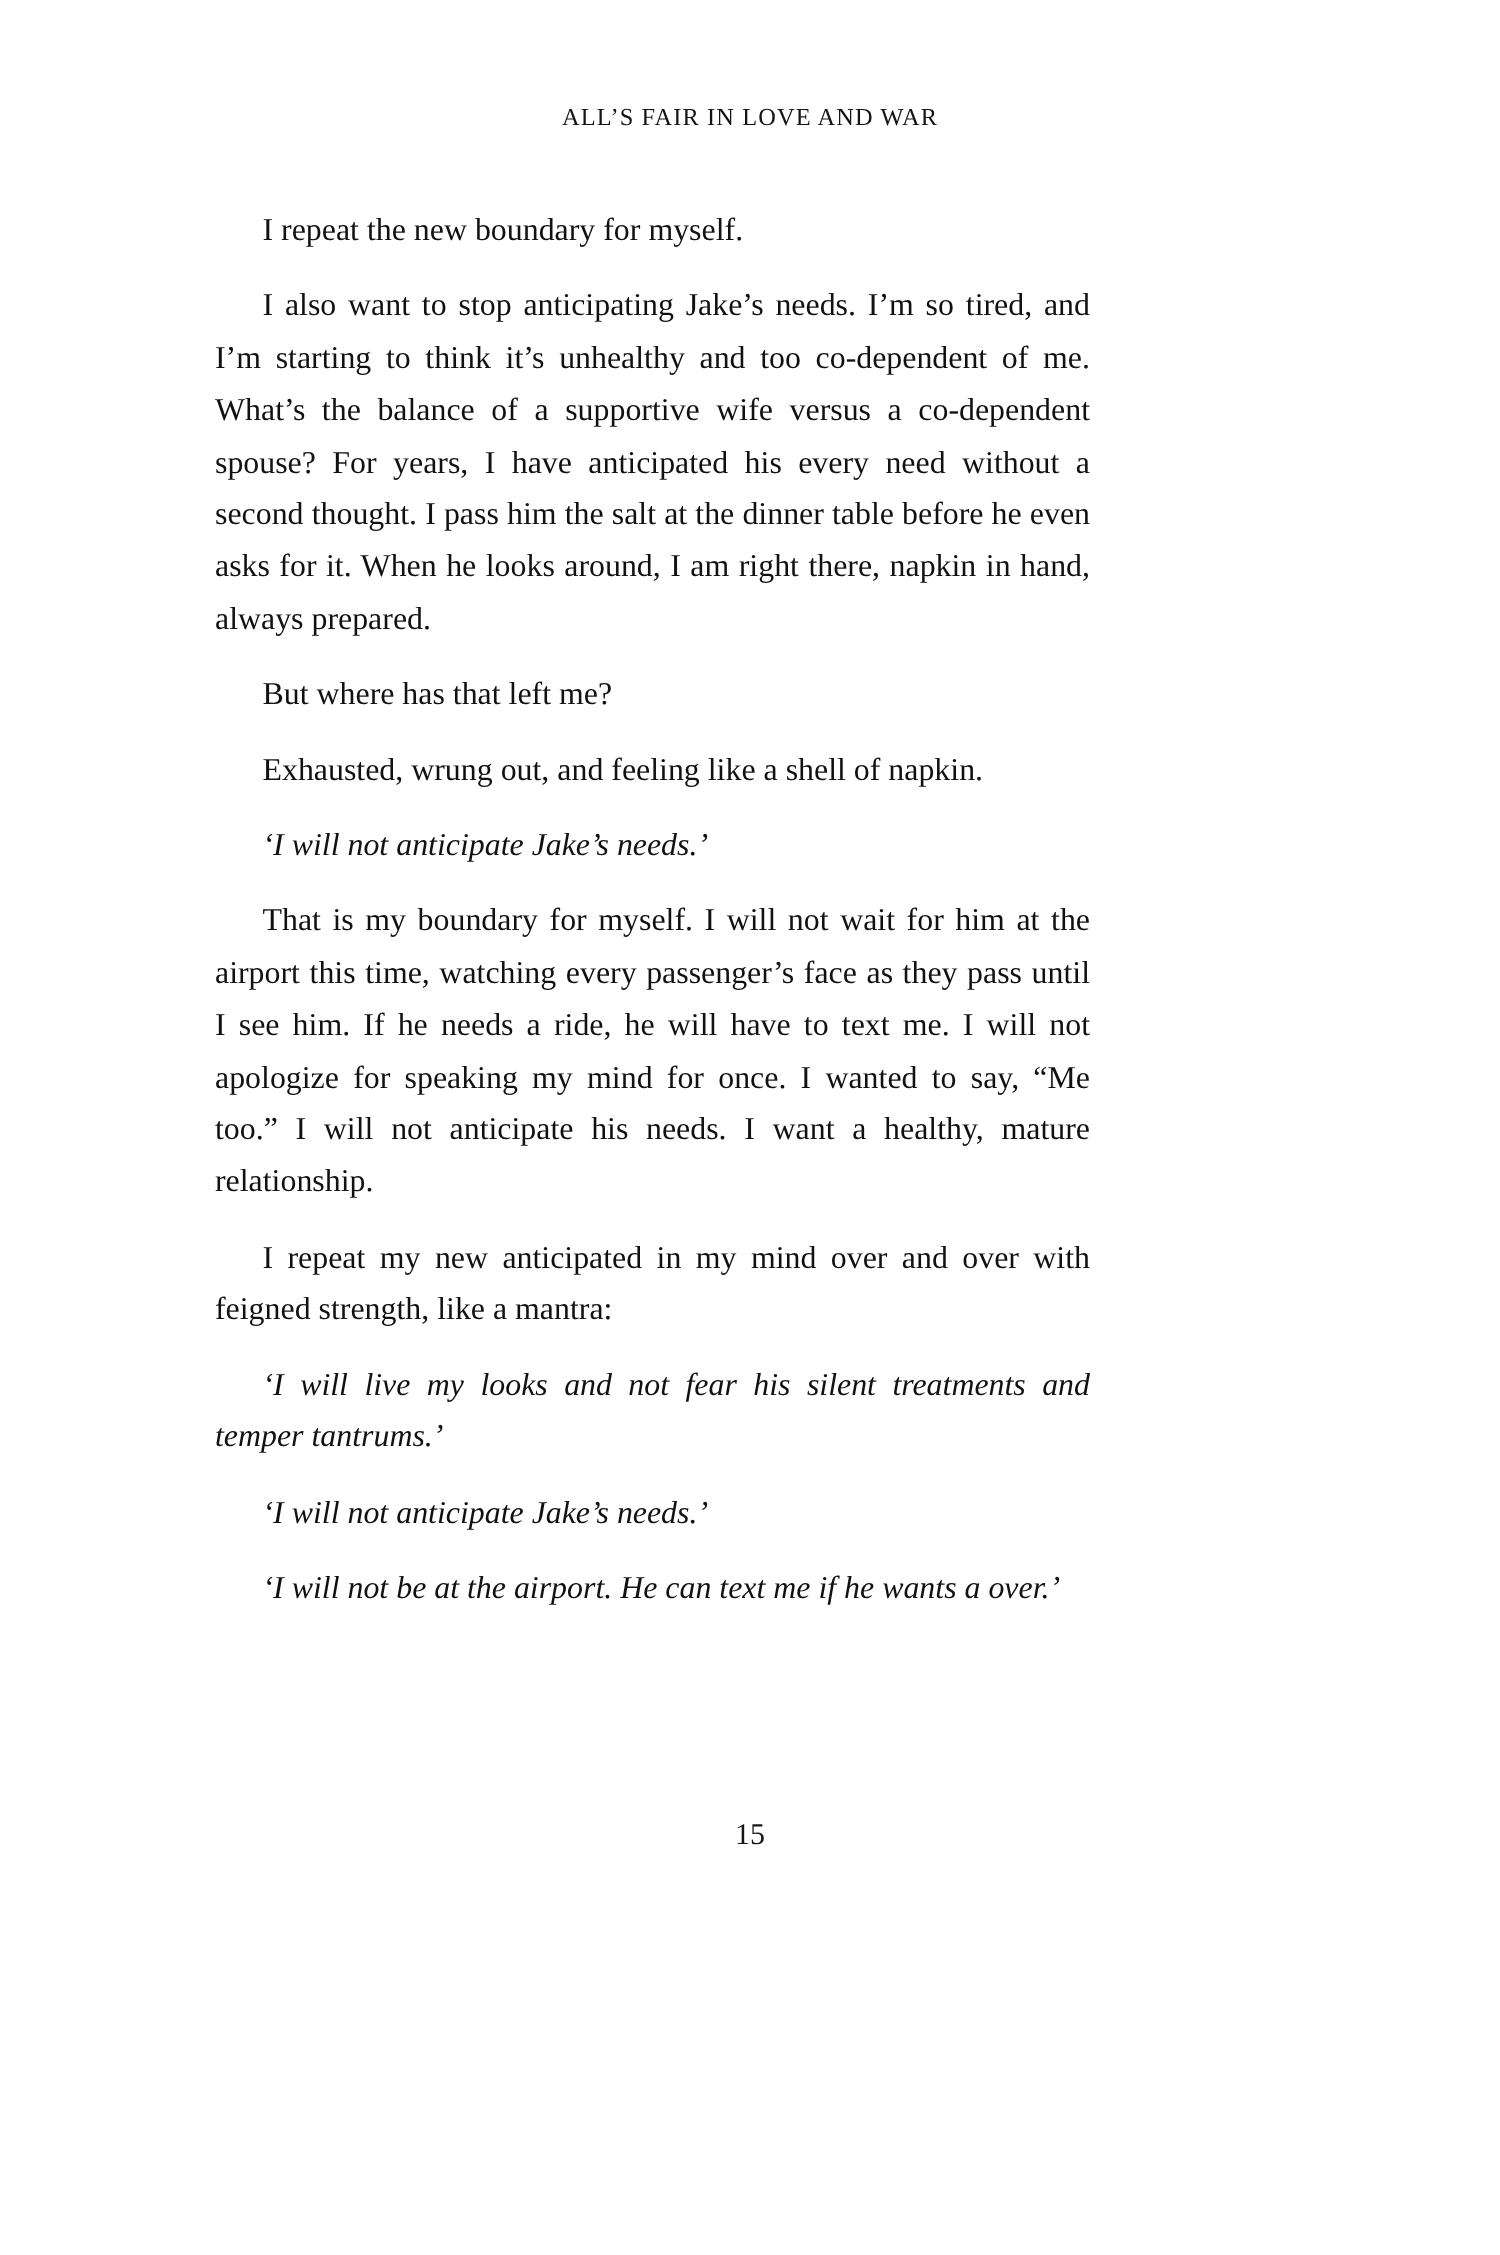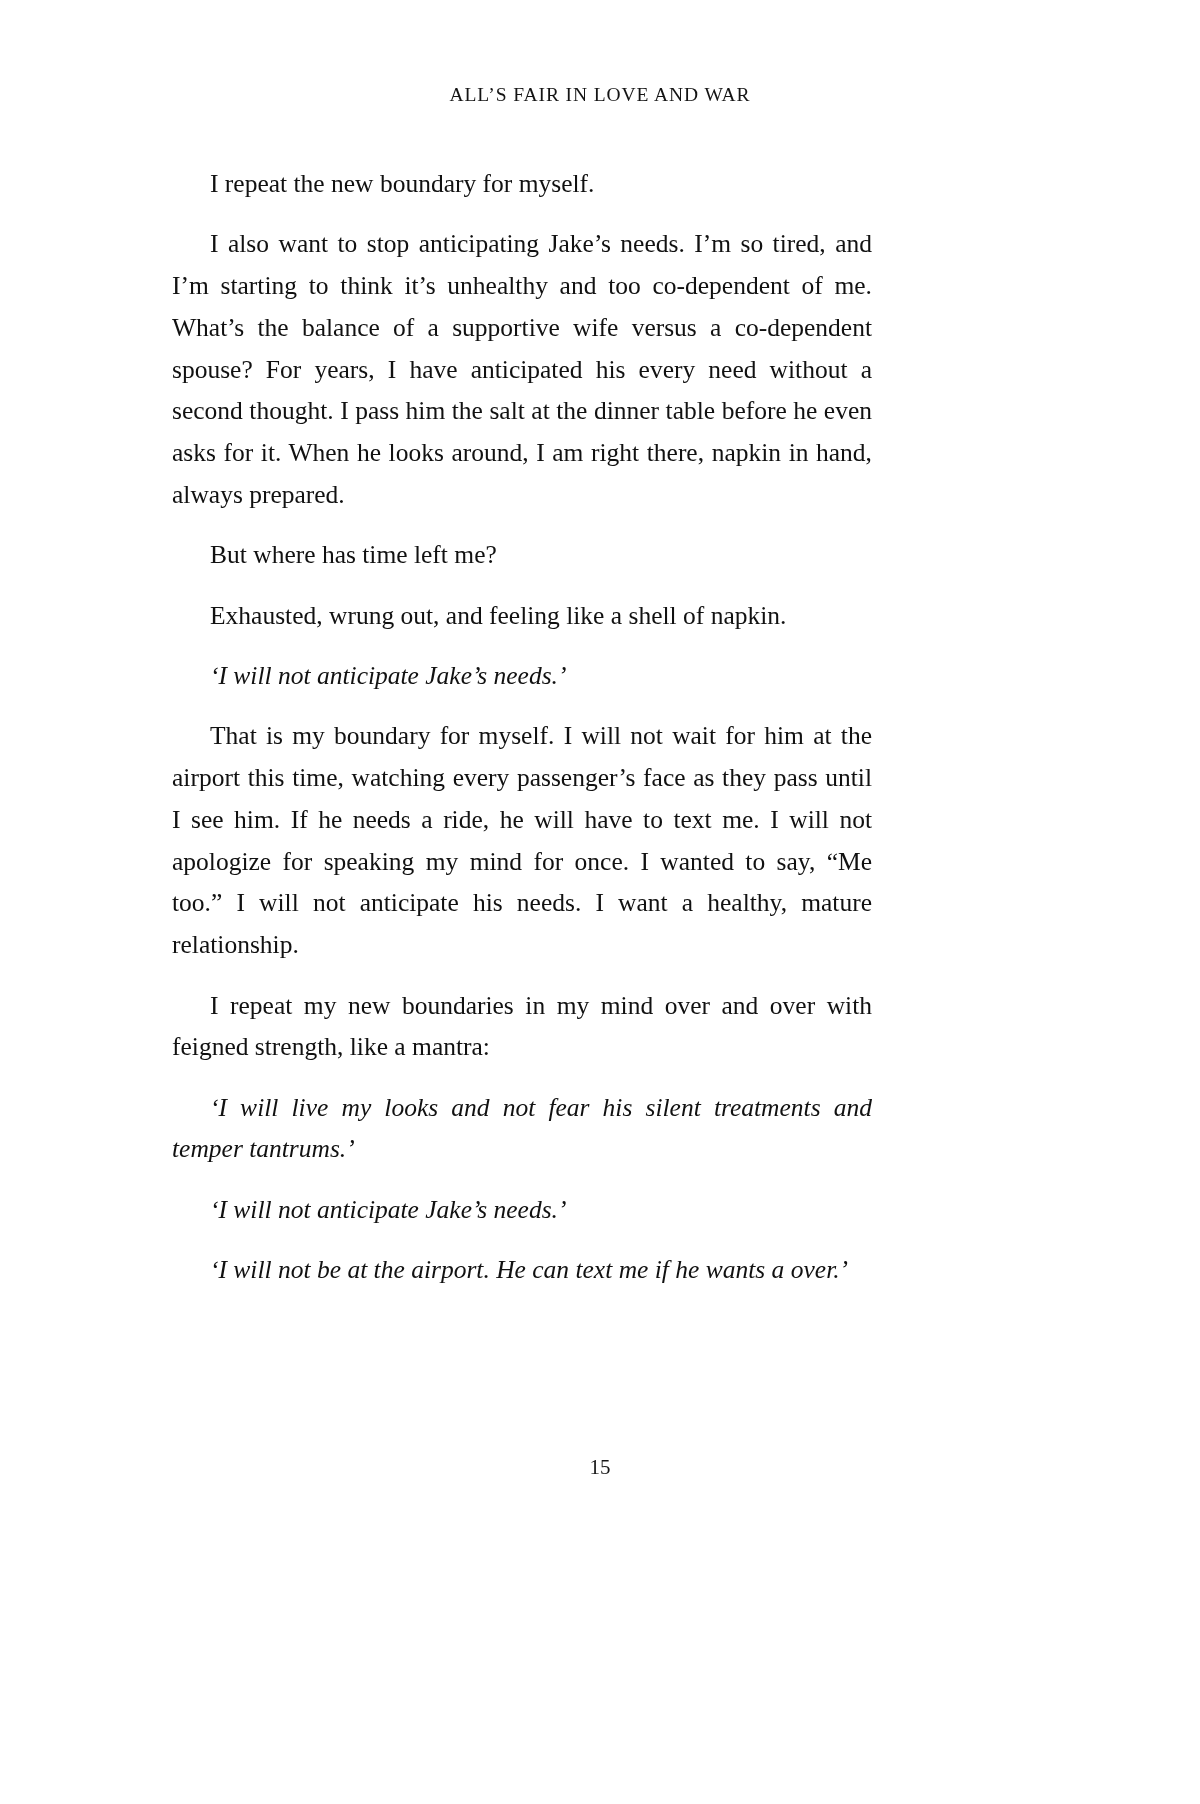"But where has time left" p.para { text: time -> that }
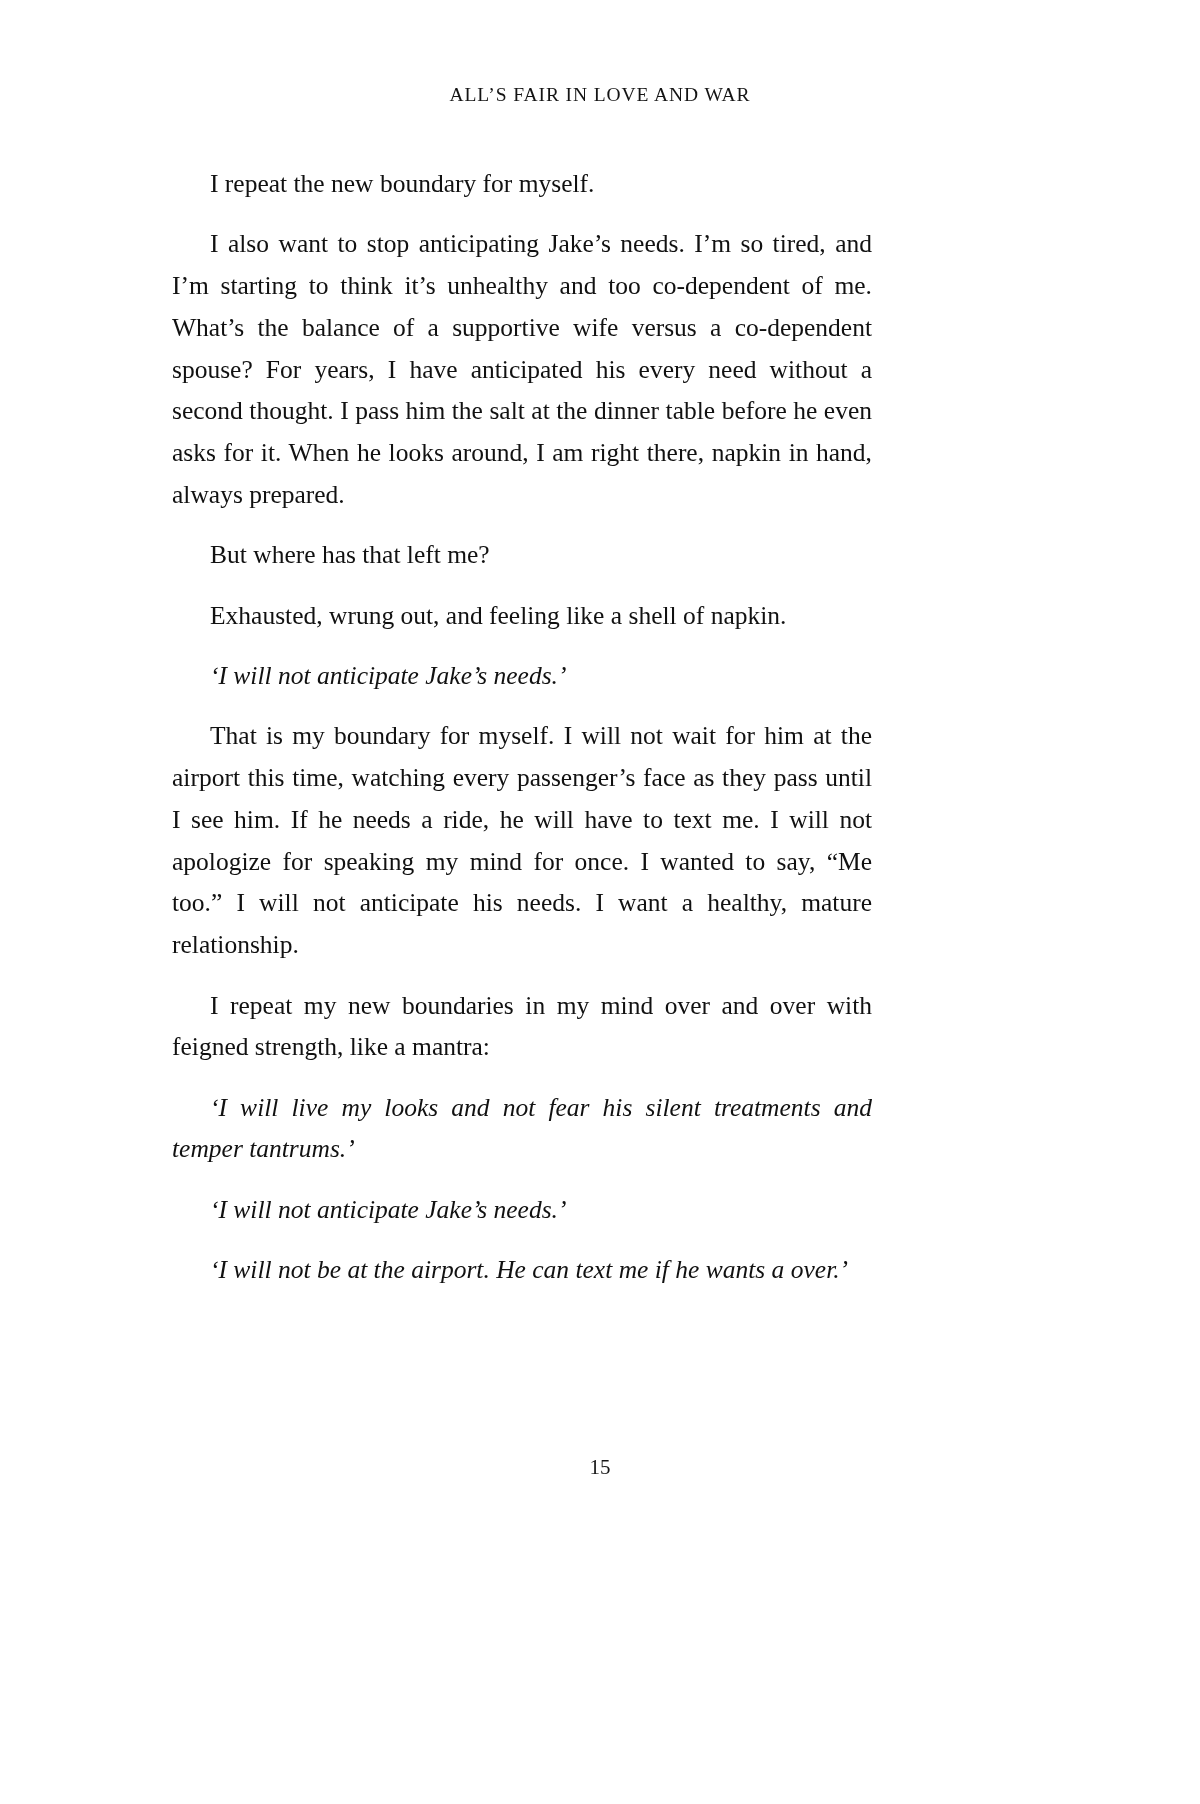"I repeat my new boundaries" p.para { text: boundaries -> anticipated }
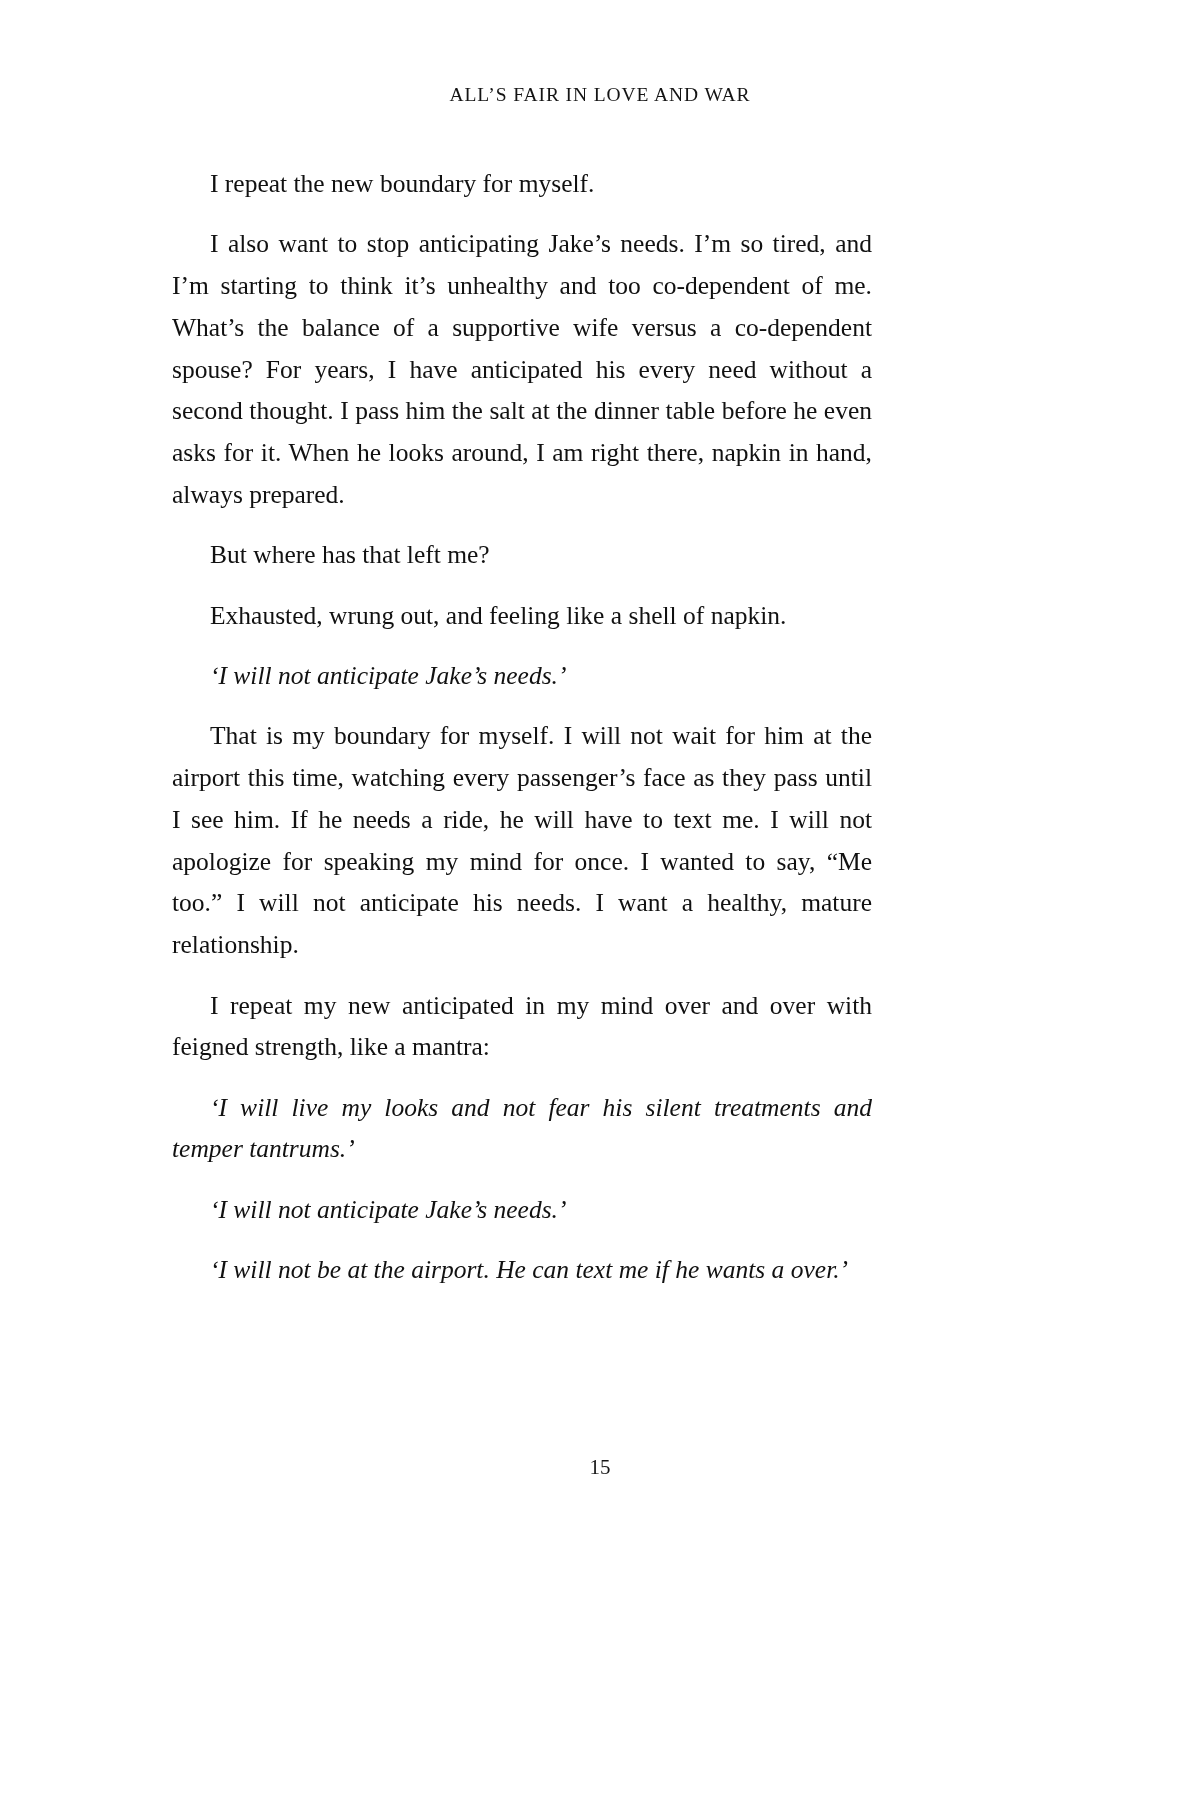"15" .folio { font-size: 21px -> 24px }
